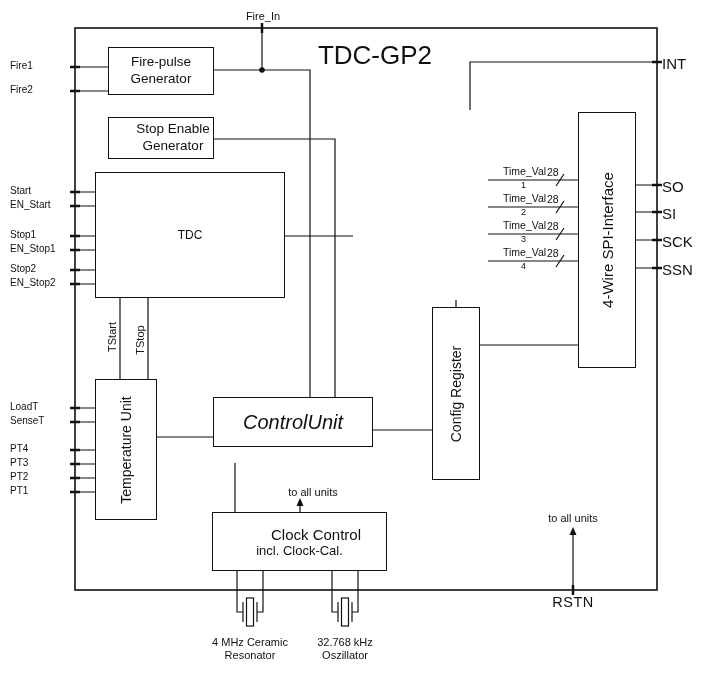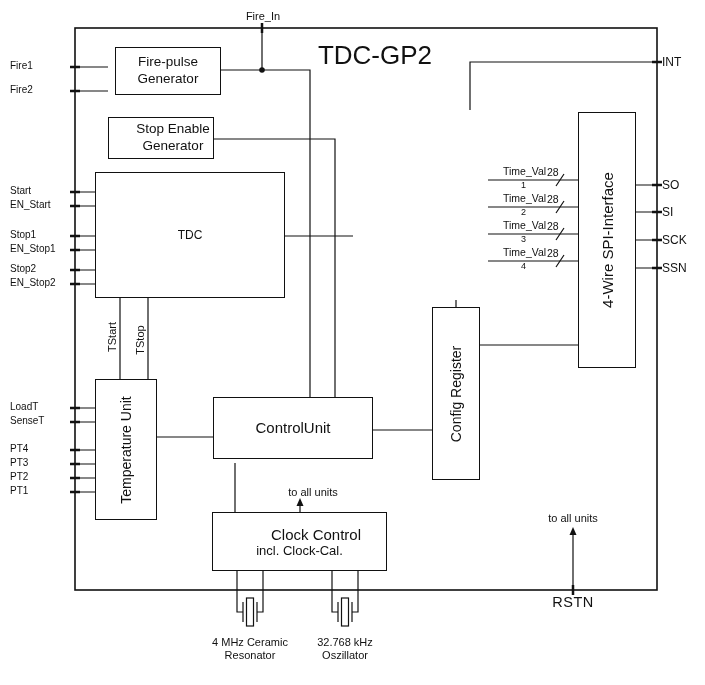"Fire-pulse" div.block { margin-left: 7px -> none }
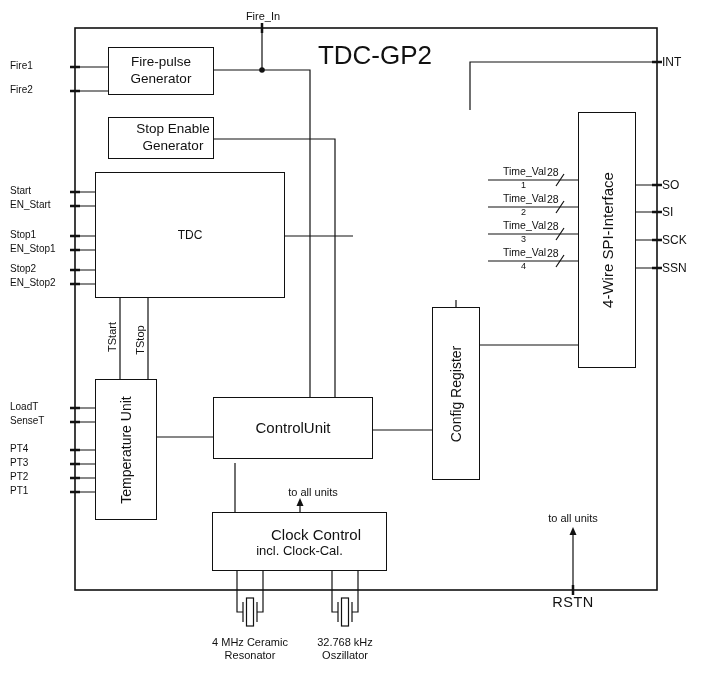"INT" .pin-r { font-size: 12px -> 15px }
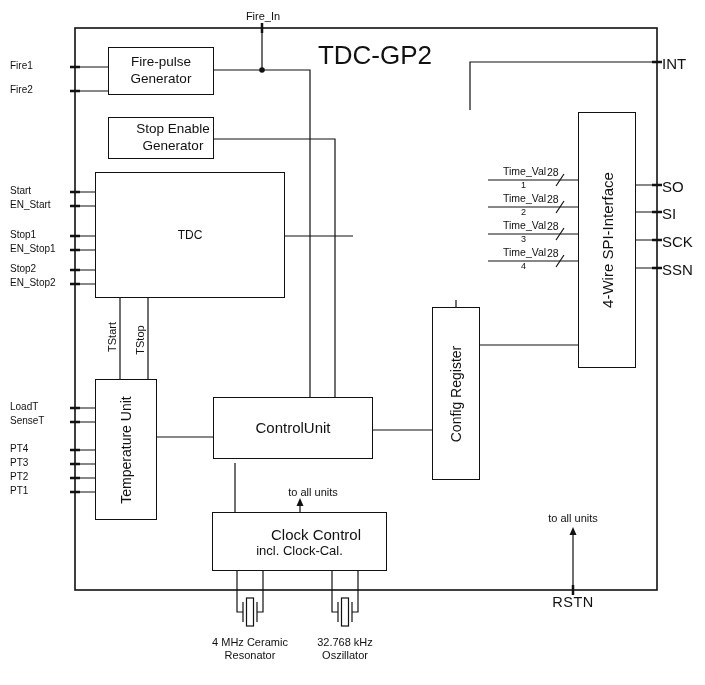"ControlUnit" div.block { font-size: 15px -> 20px; font-style: none -> italic; height: 62px -> 50px }
